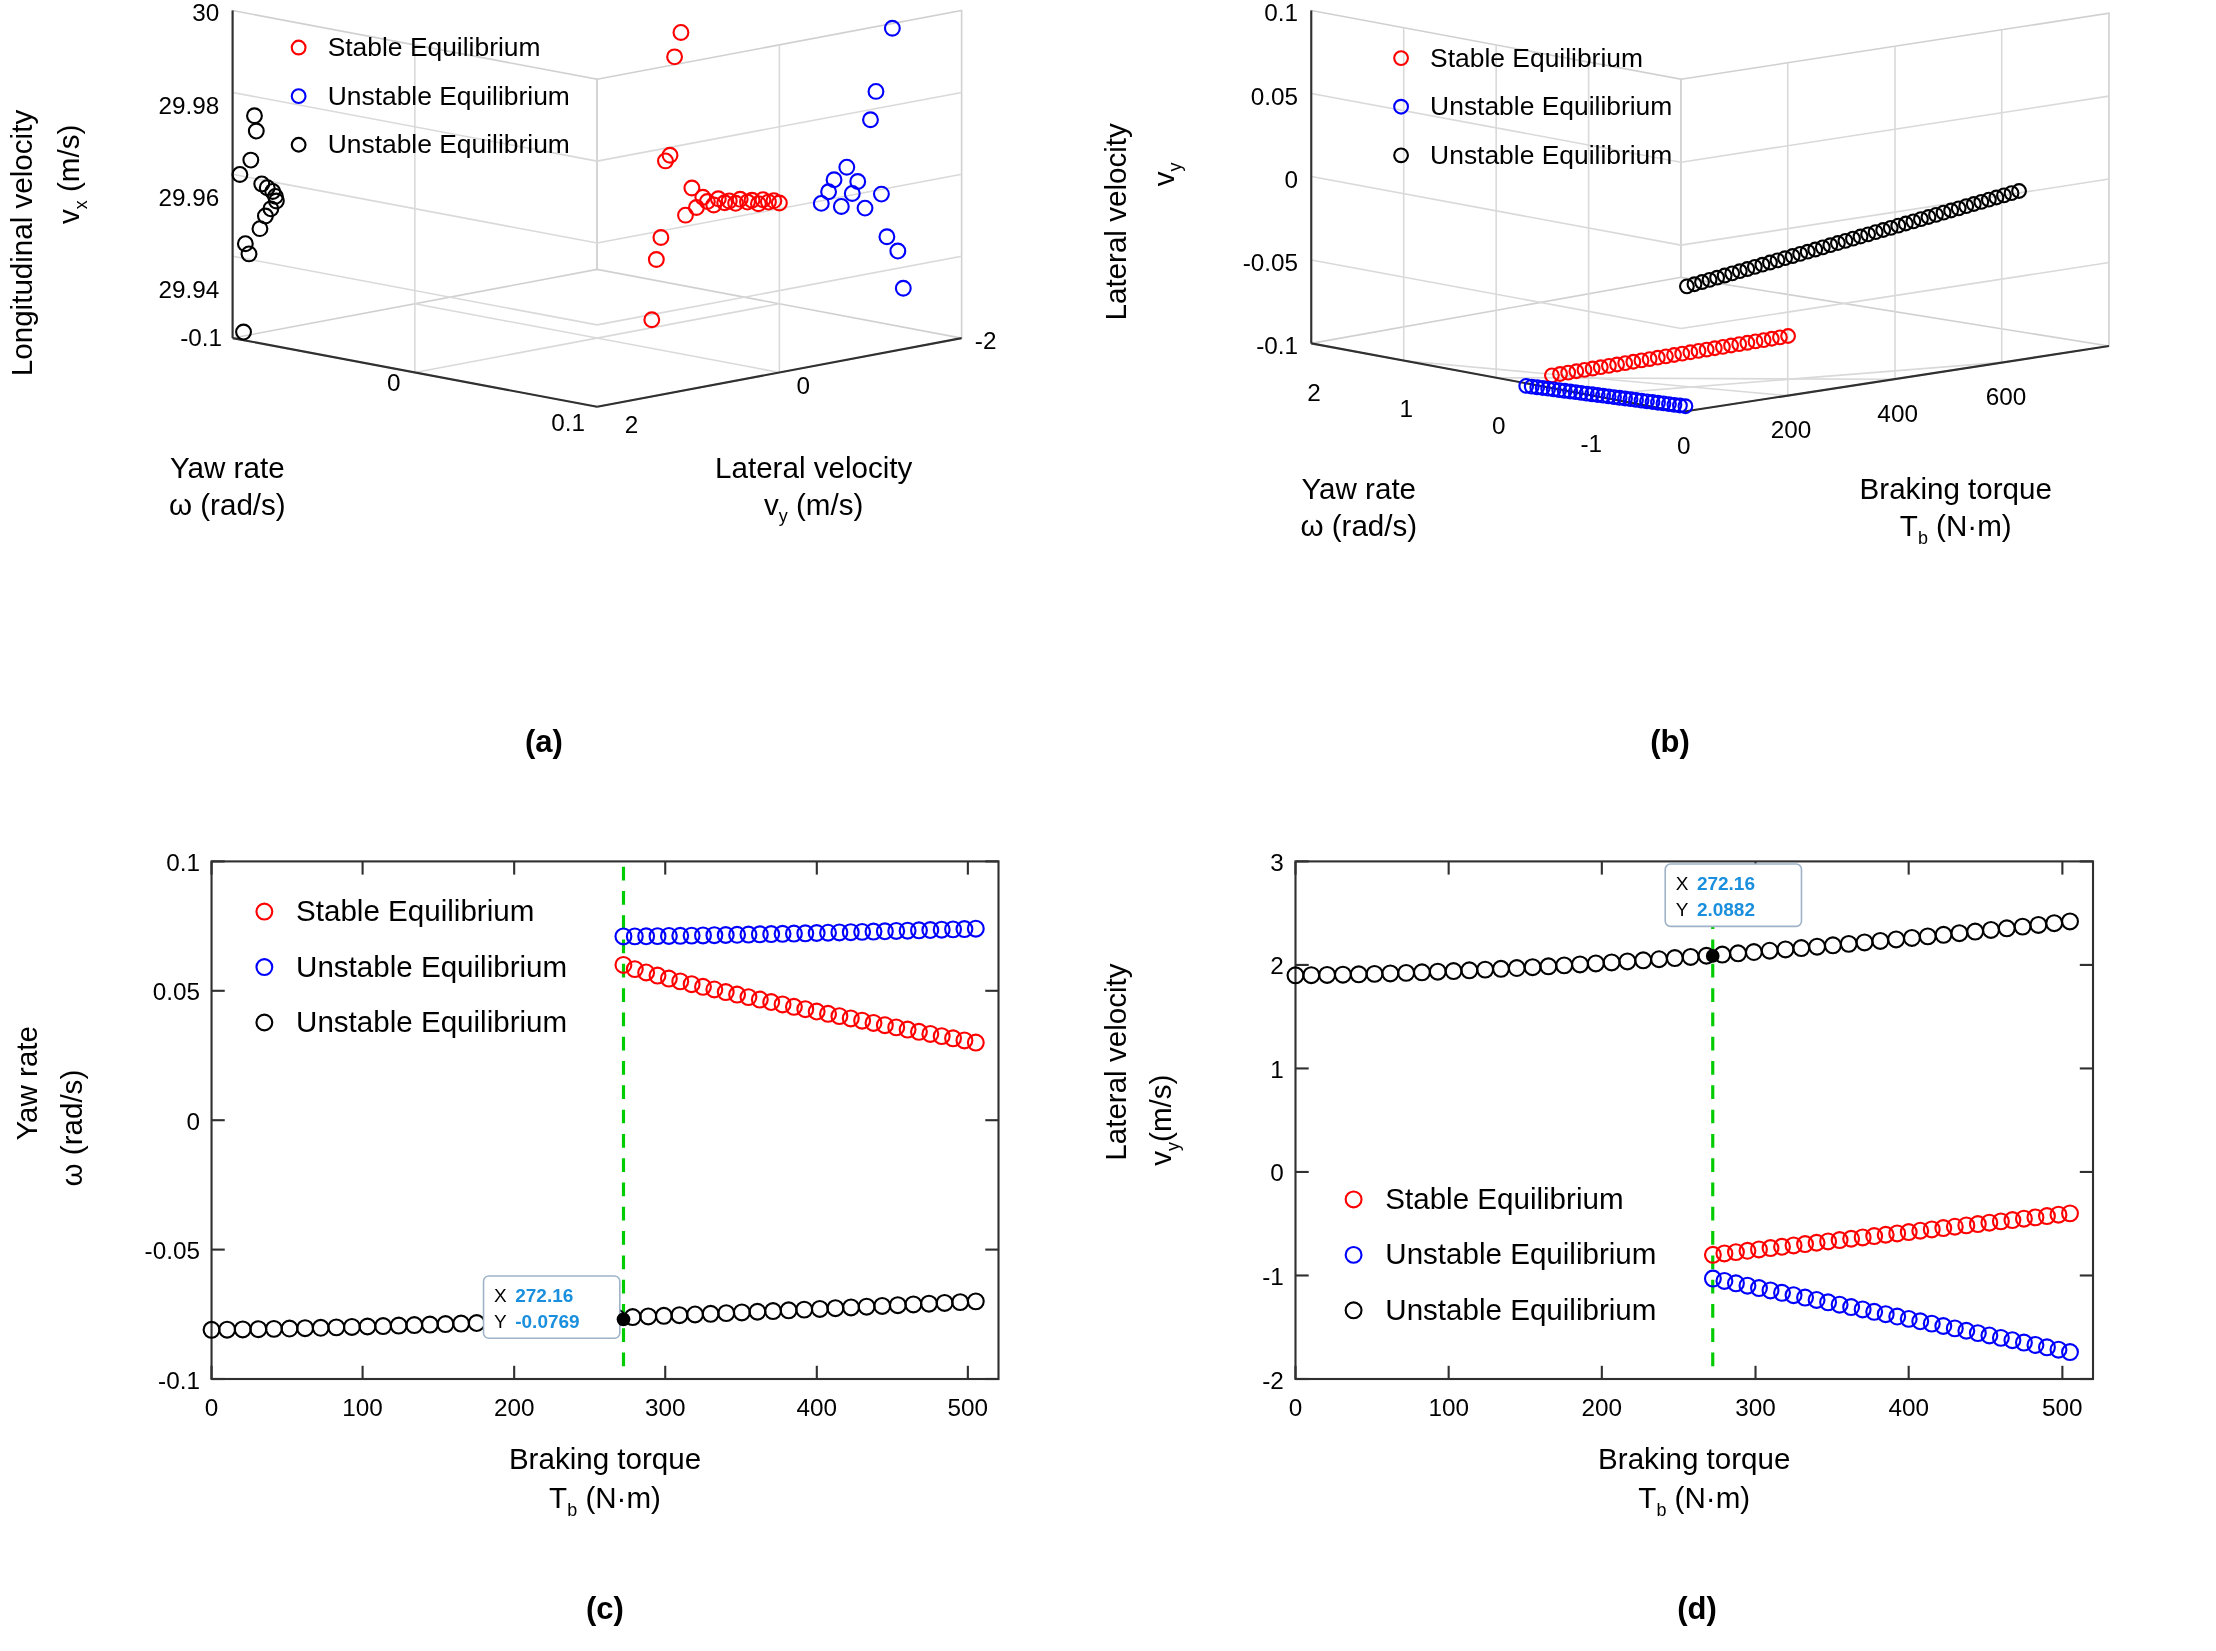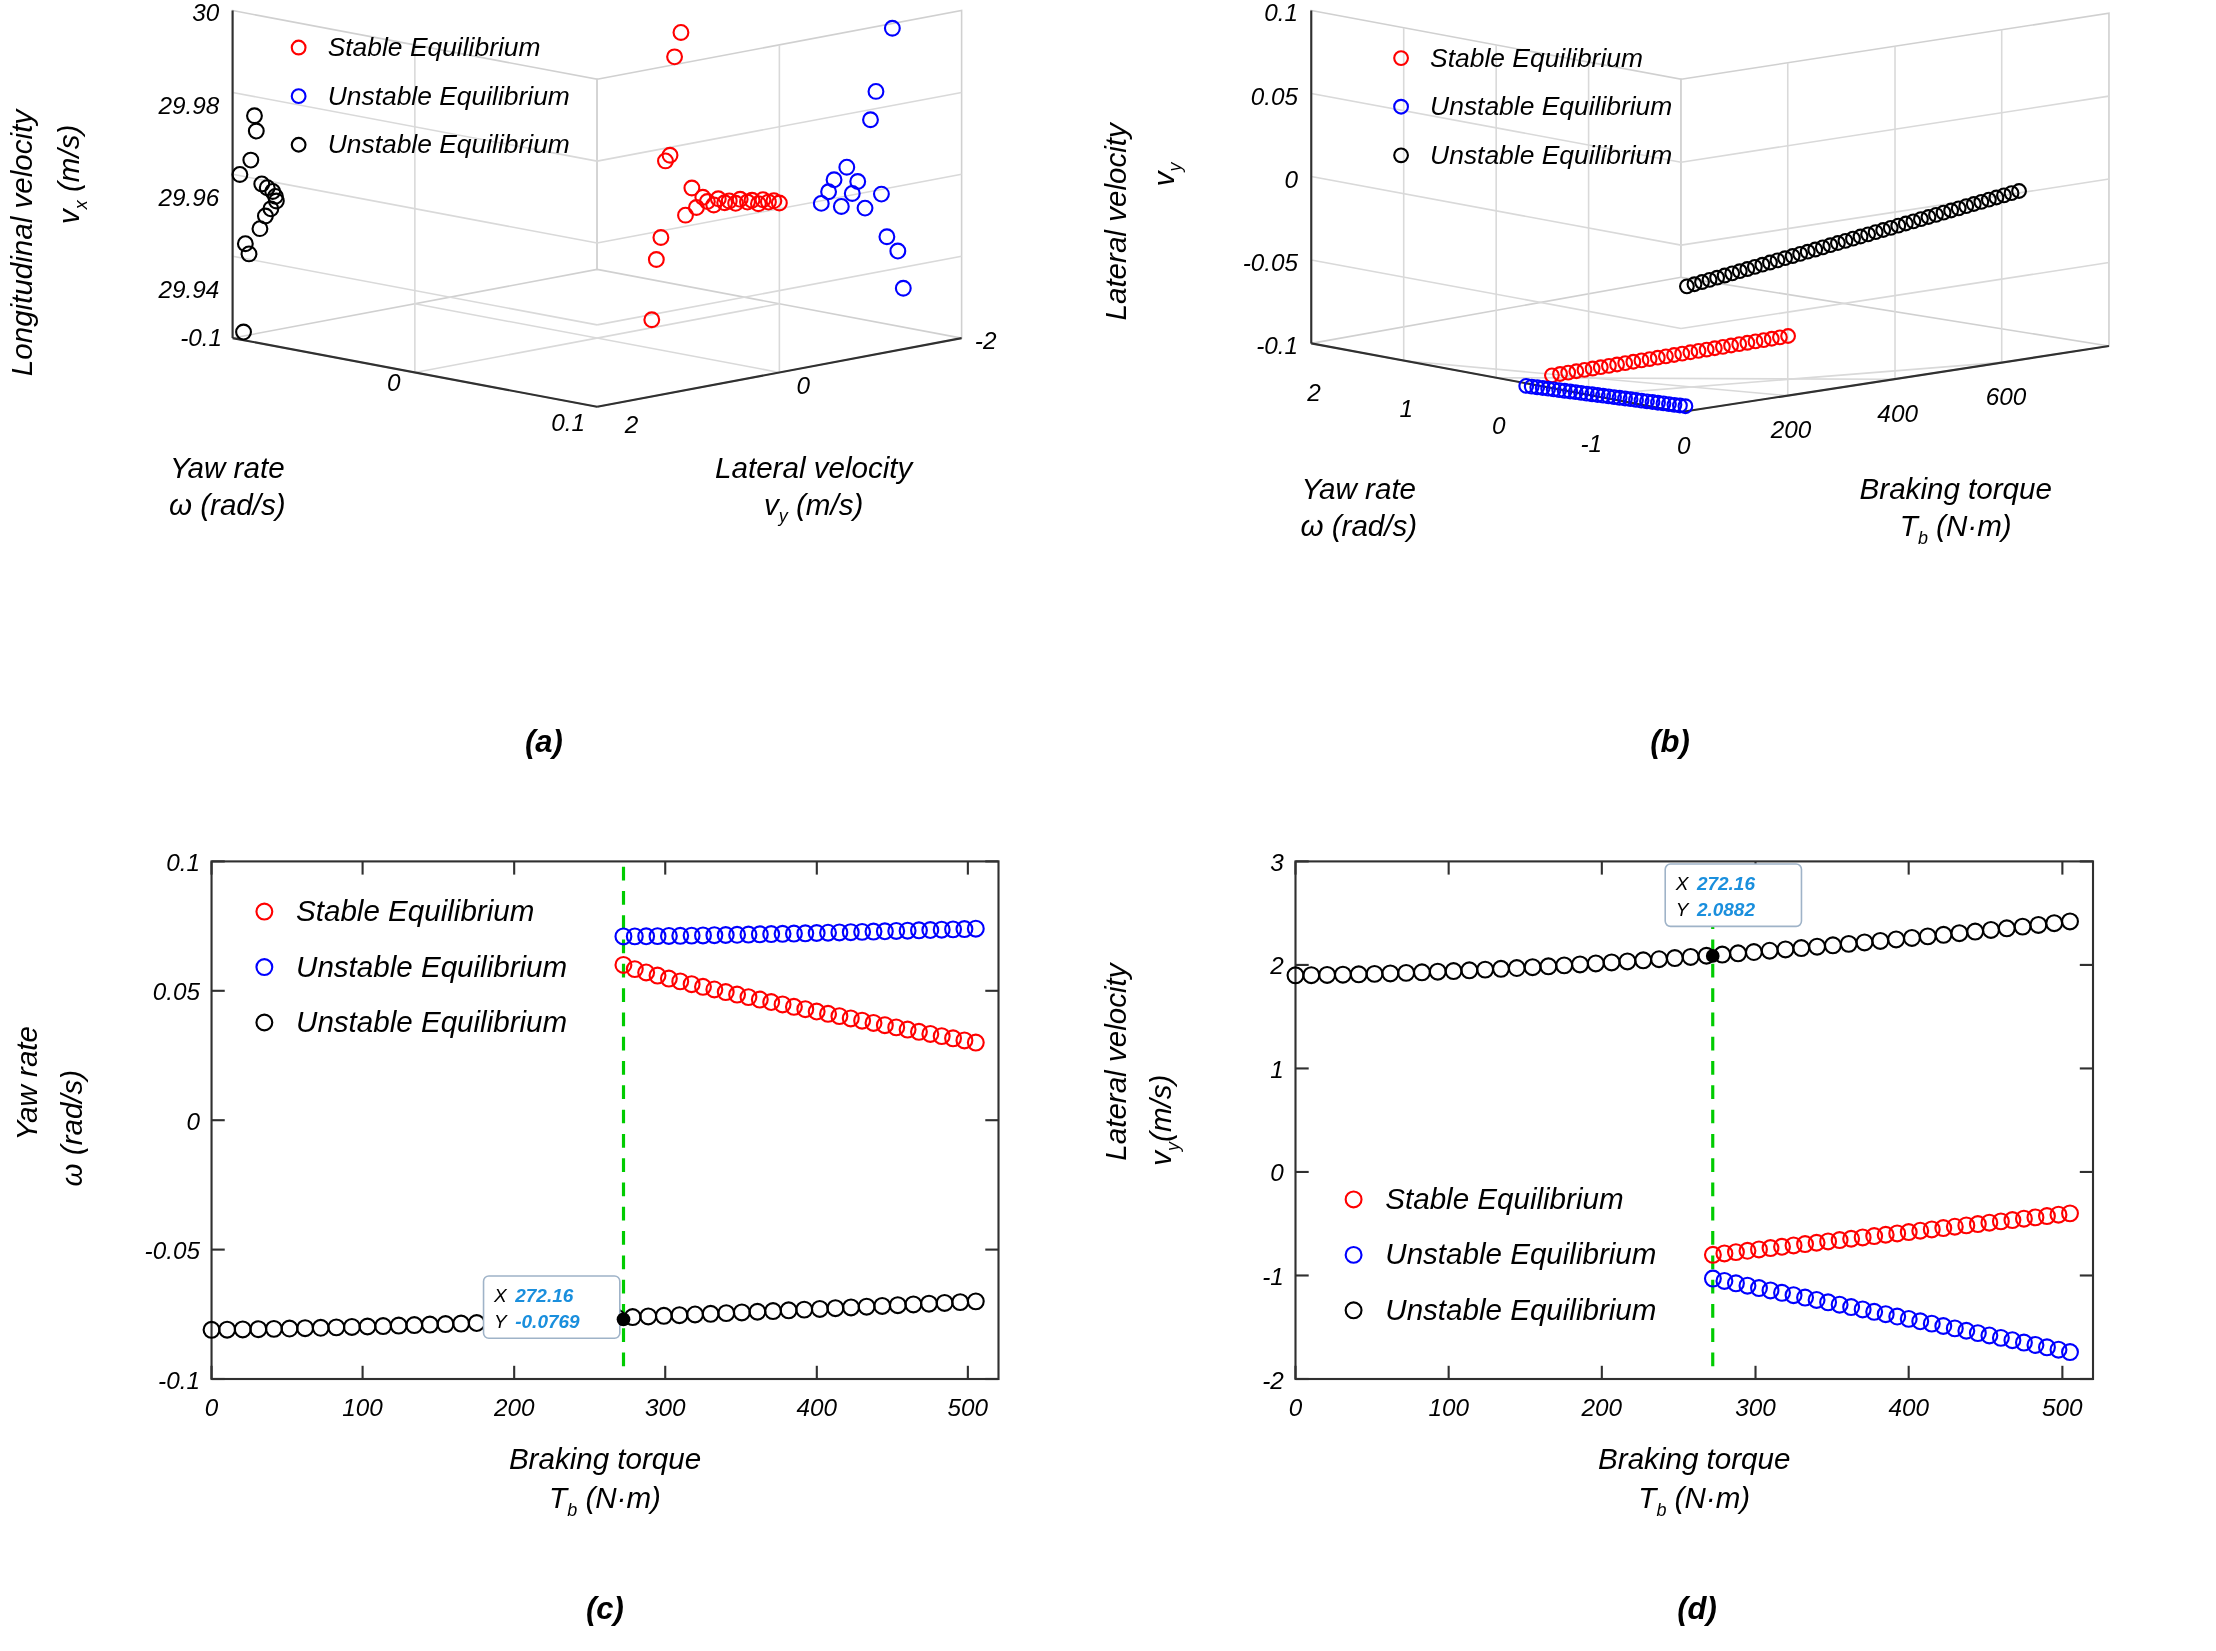"30" .grid { font-style: italic -> none }
